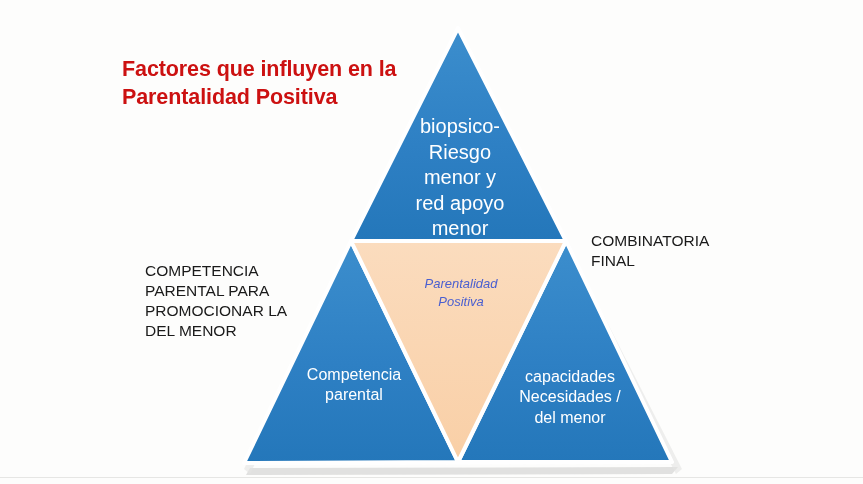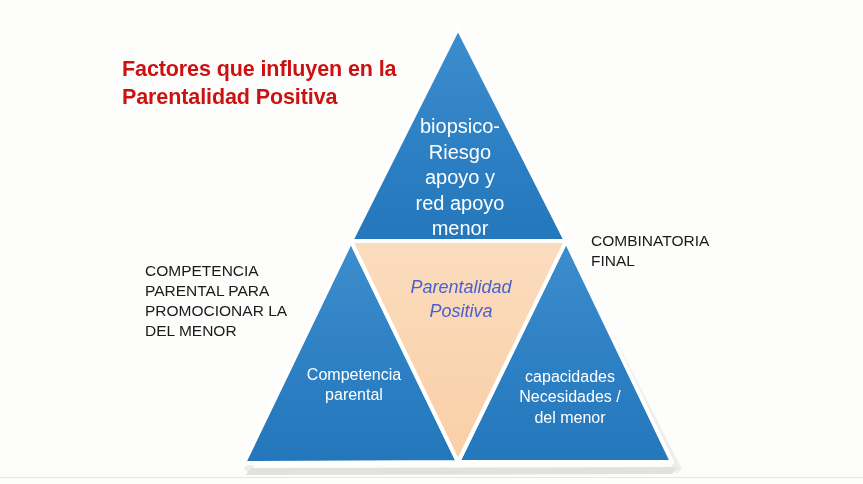"apoyo y" span.nowrap-line { text: apoyo -> menor }
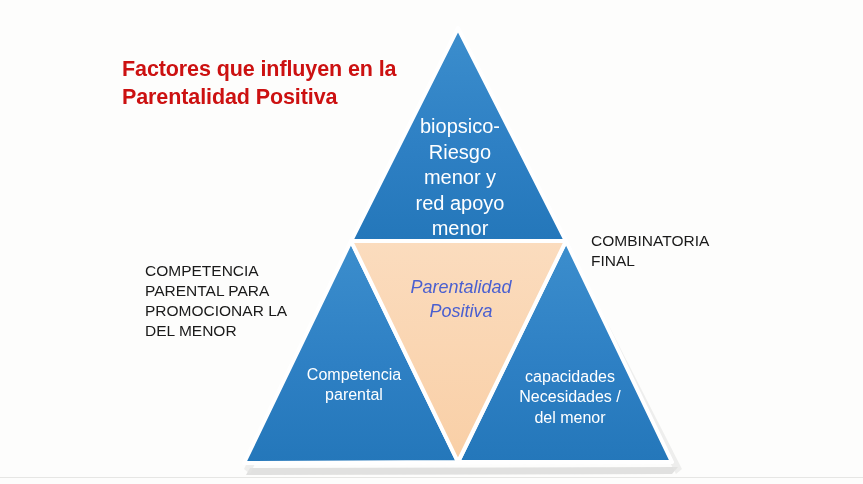"Parentalidad" #label-center { font-size: 18px -> 13px }
